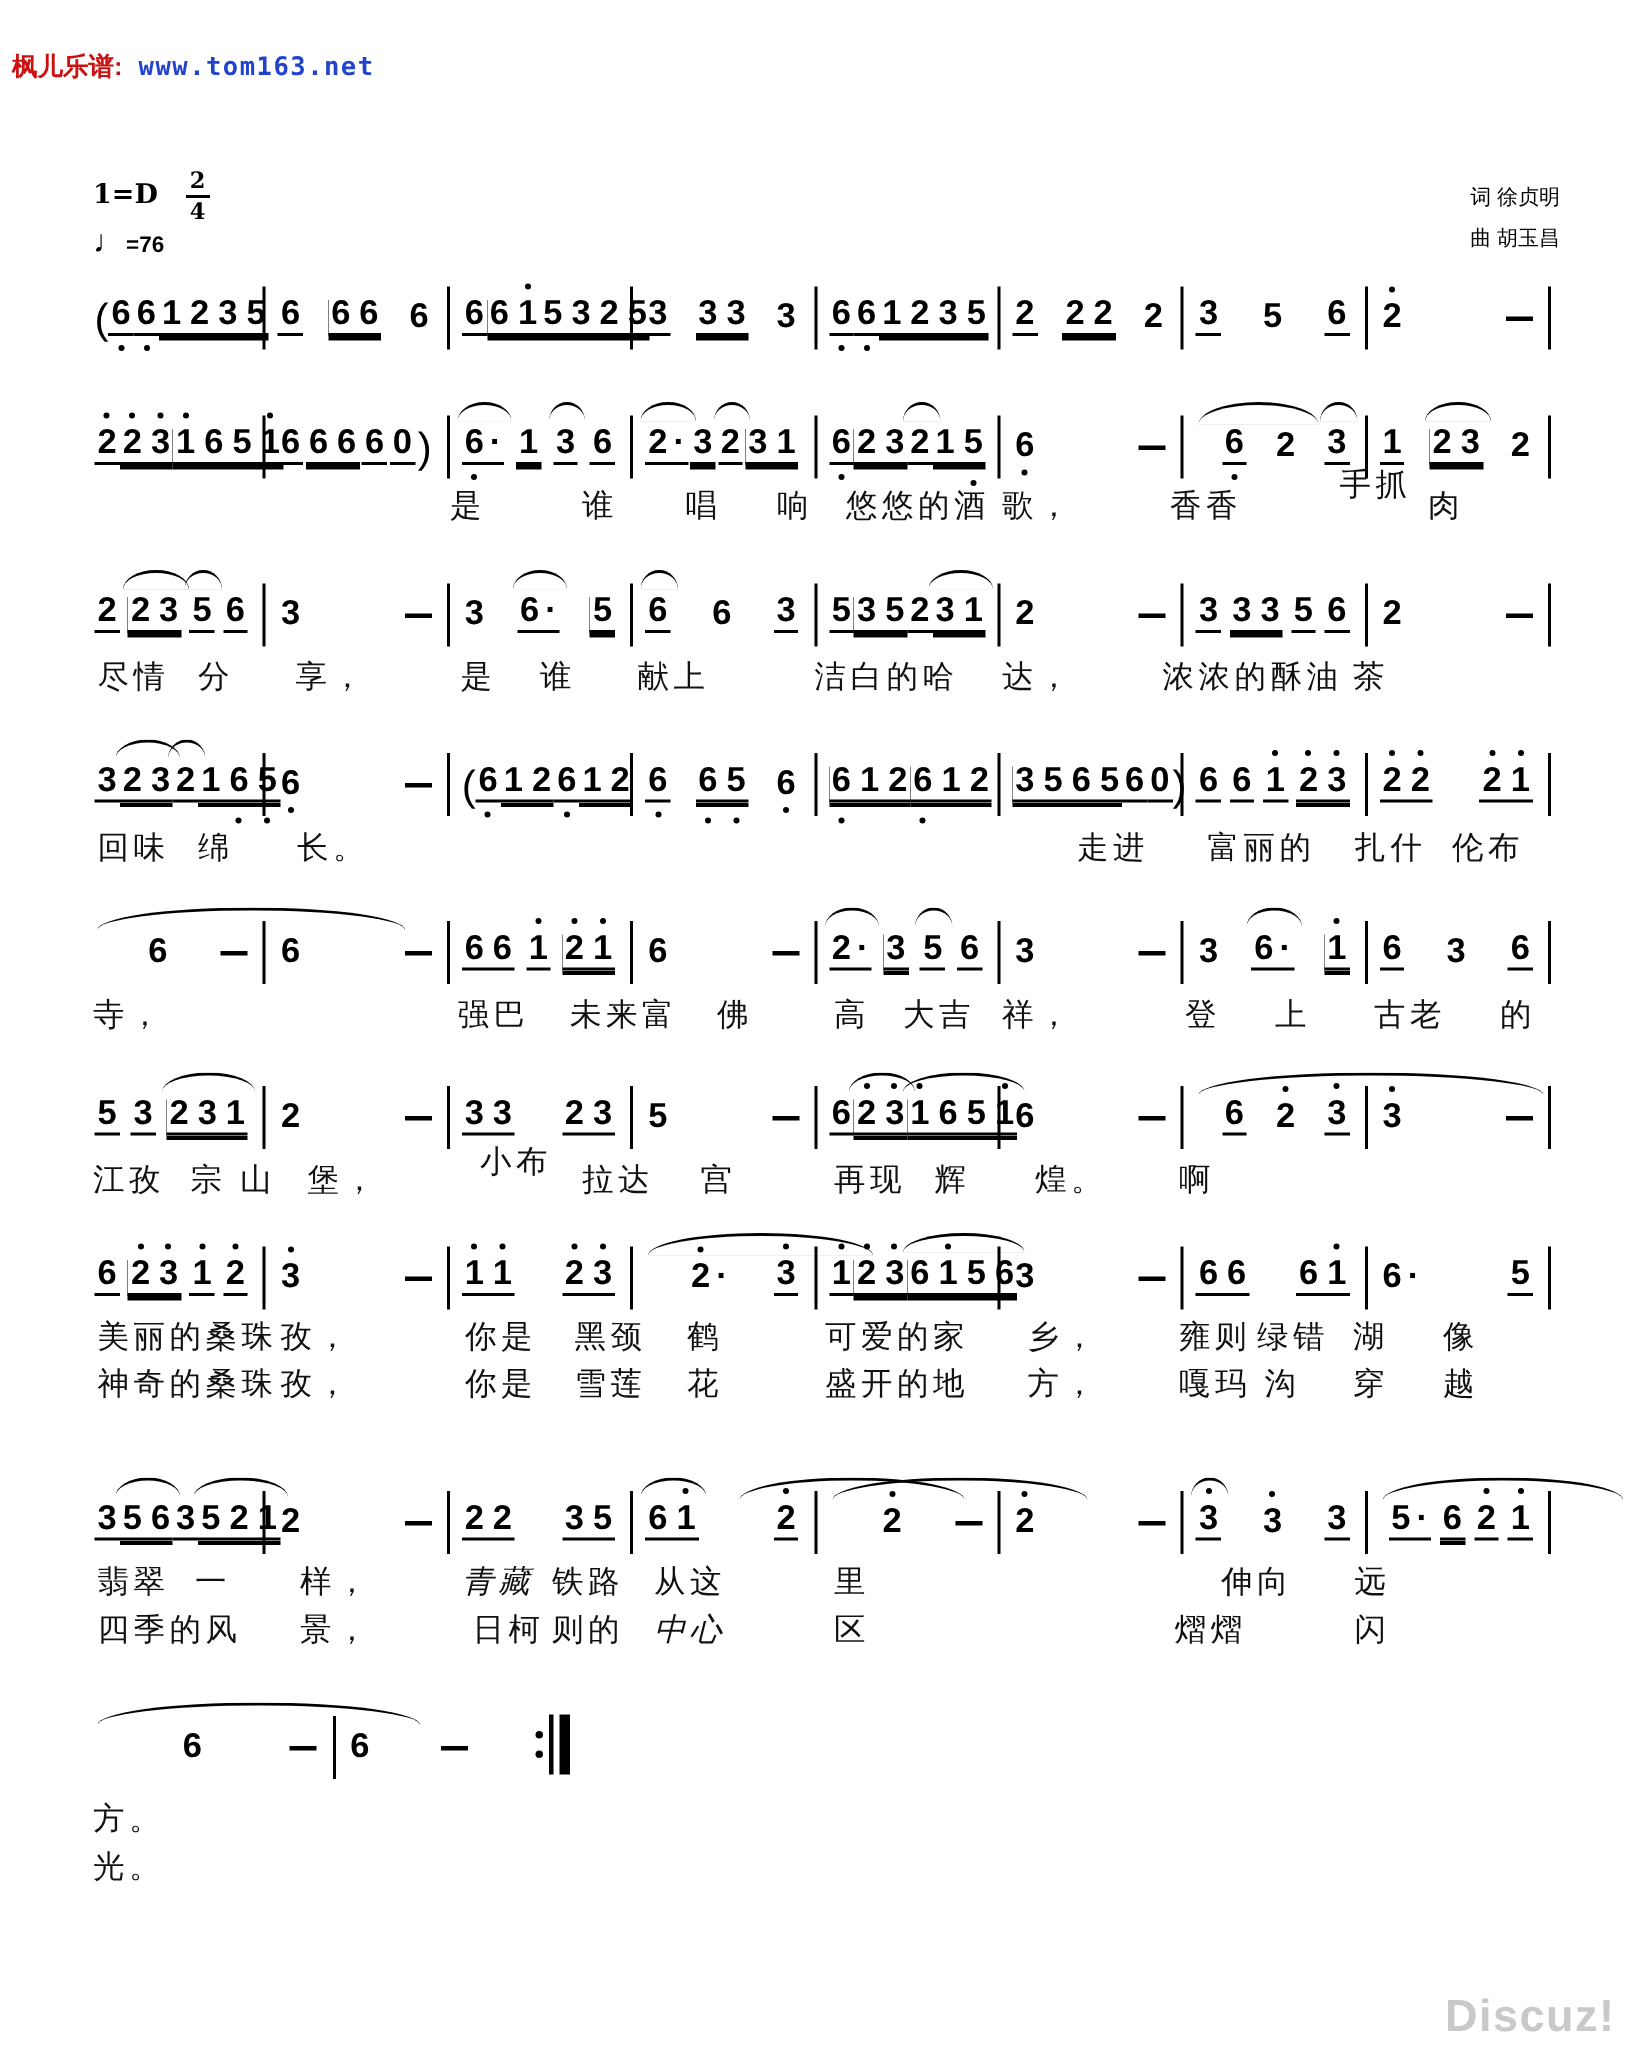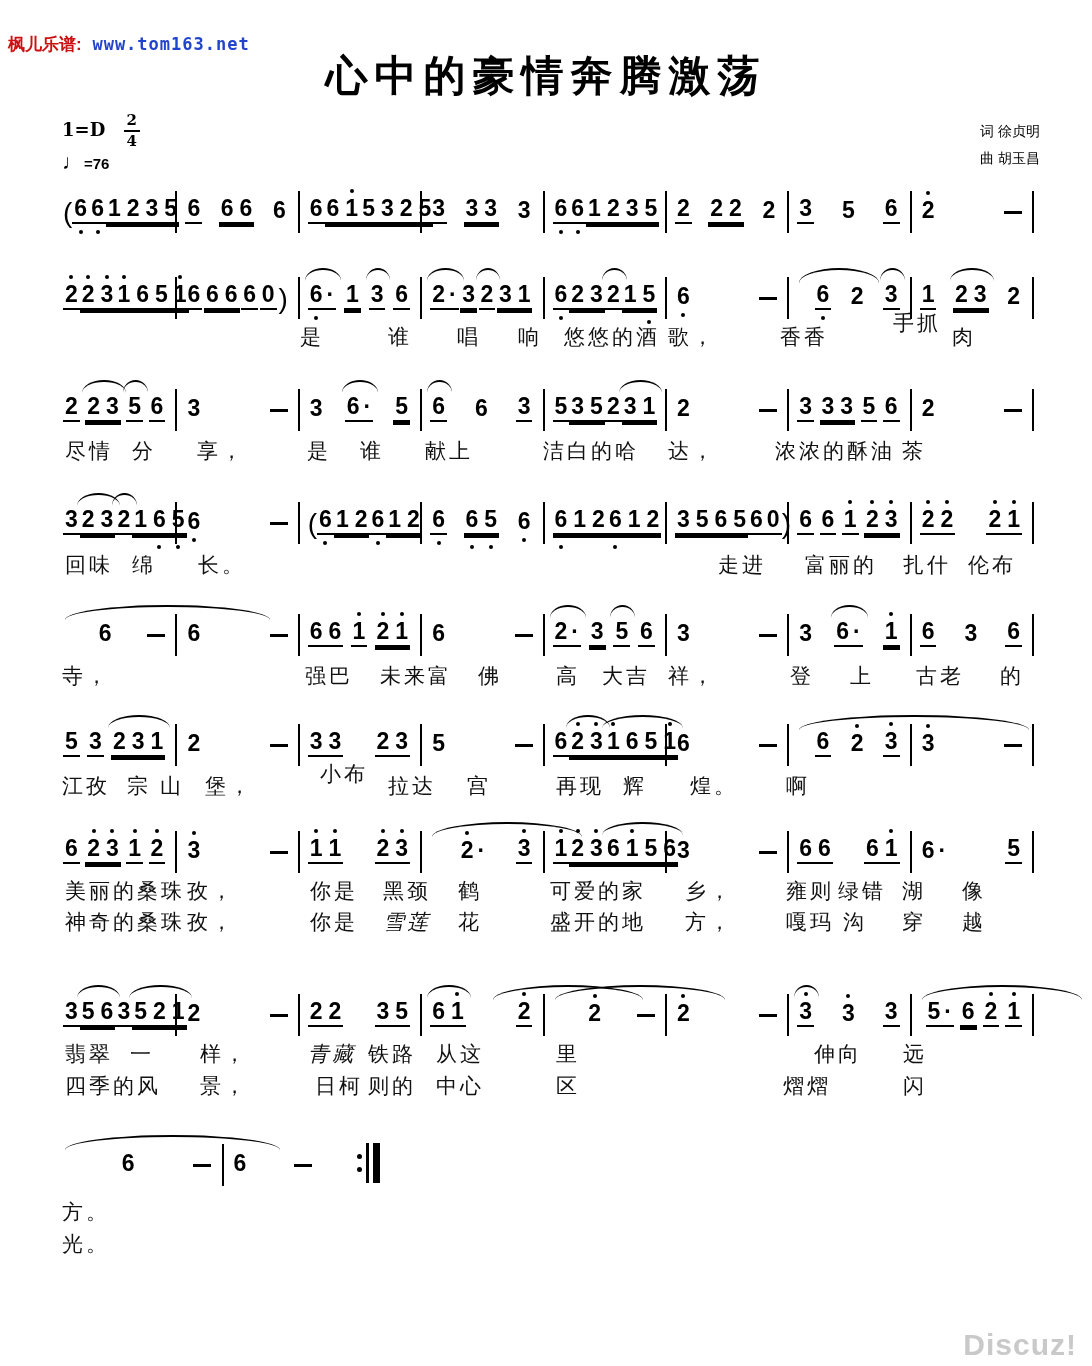"心中的豪情奔腾激荡" h1.title { html: <h1>心中的豪情奔腾激荡</h1> -> none }
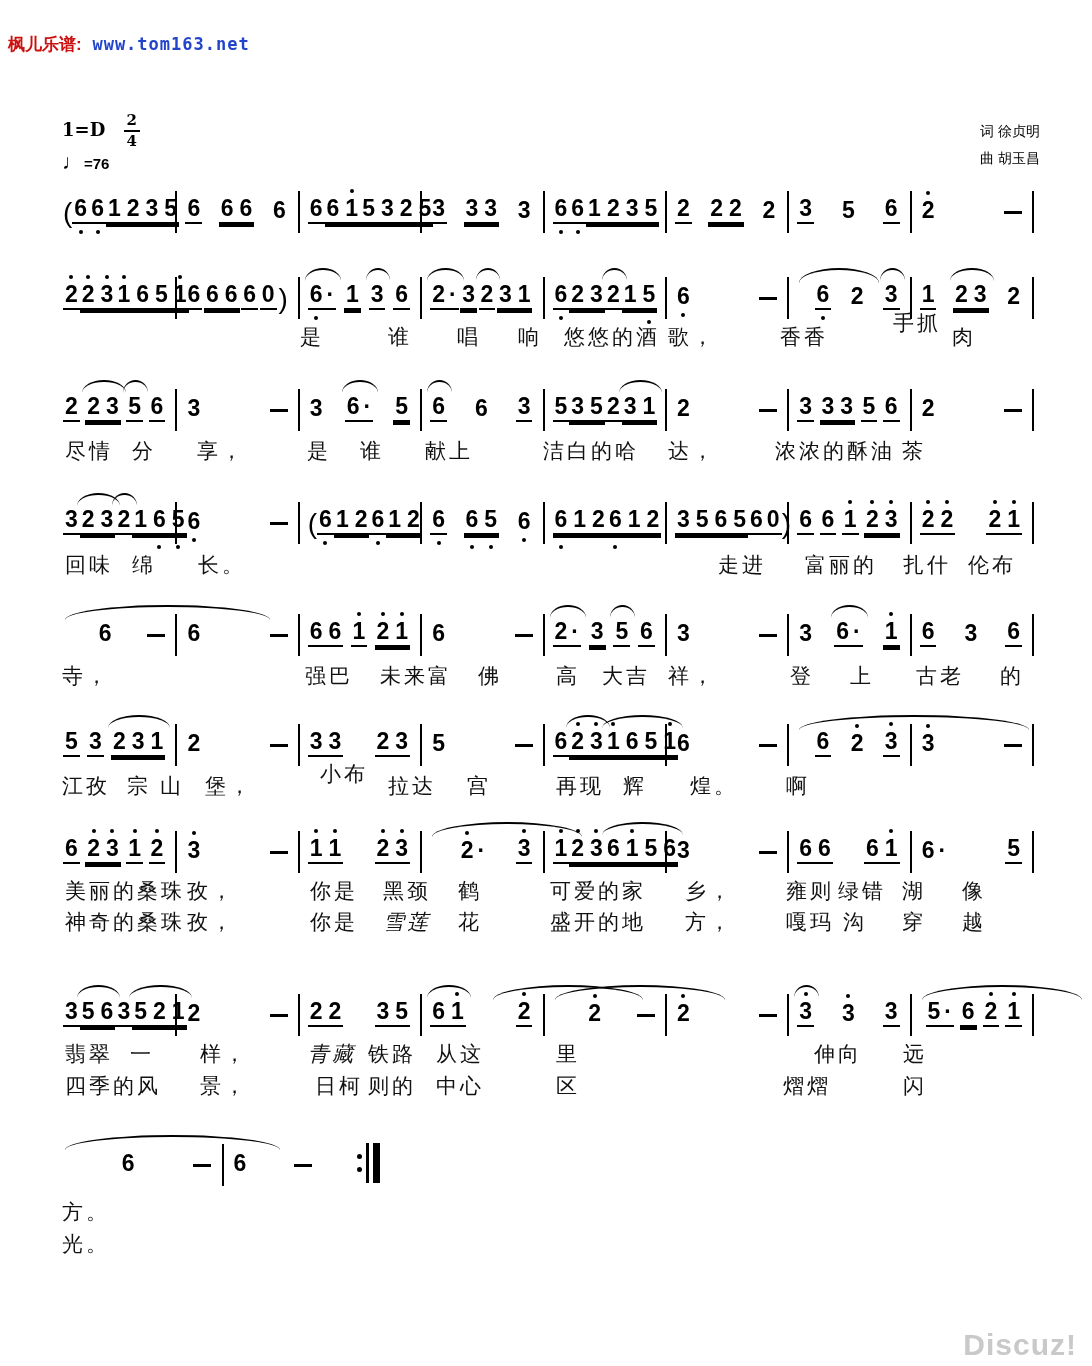"雪莲" span.lyric { font-style: italic -> none }
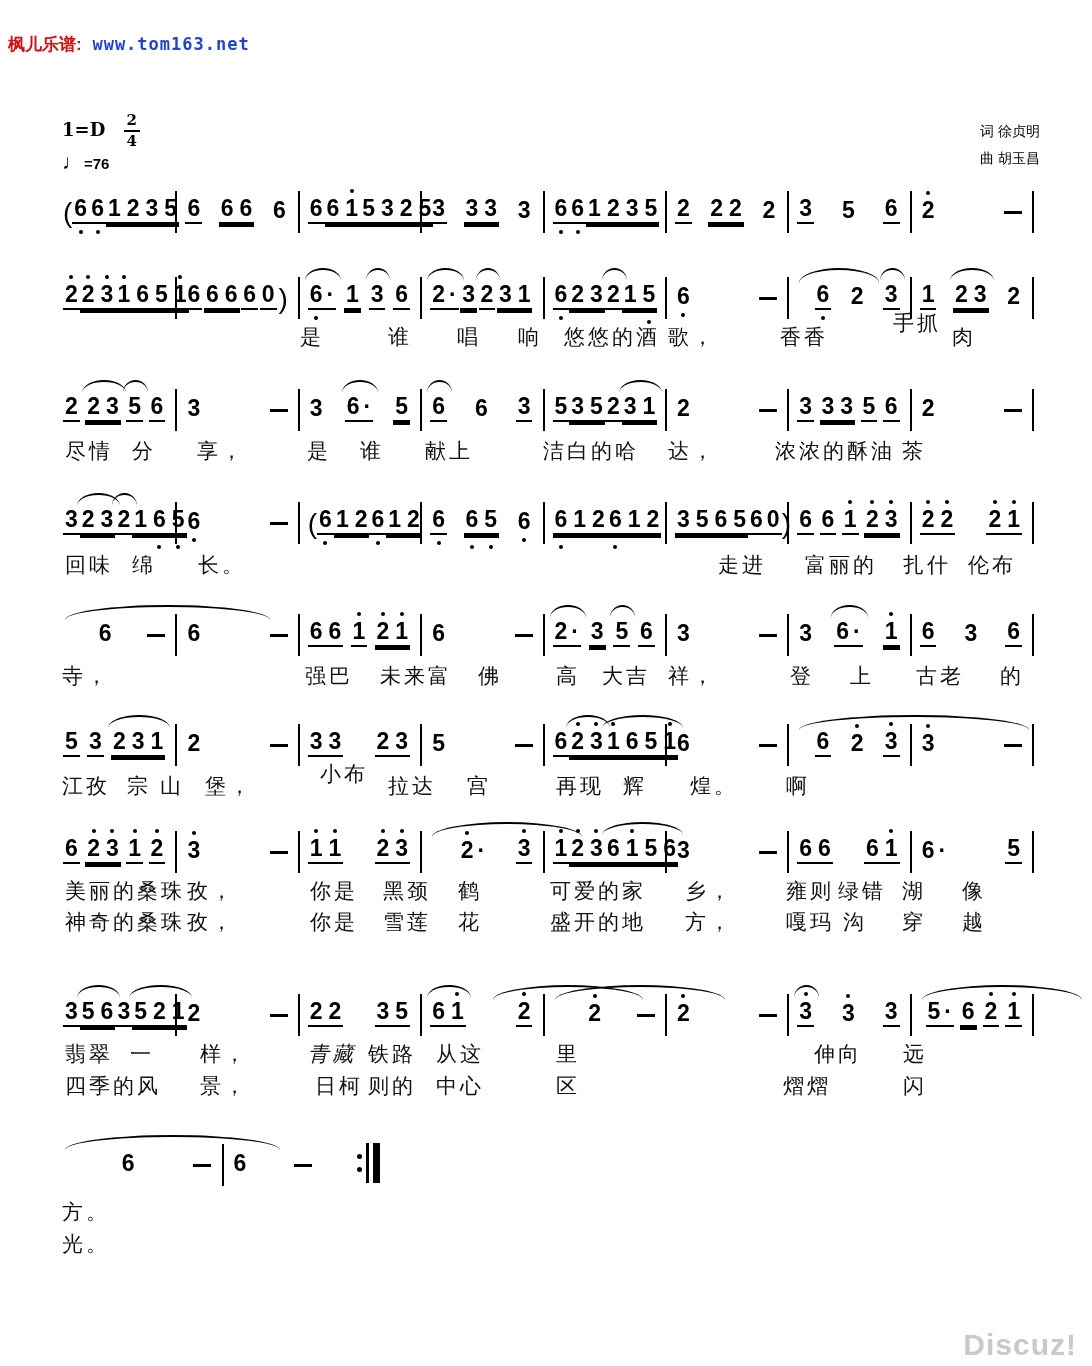"中心" span.lyric { font-style: none -> italic }
